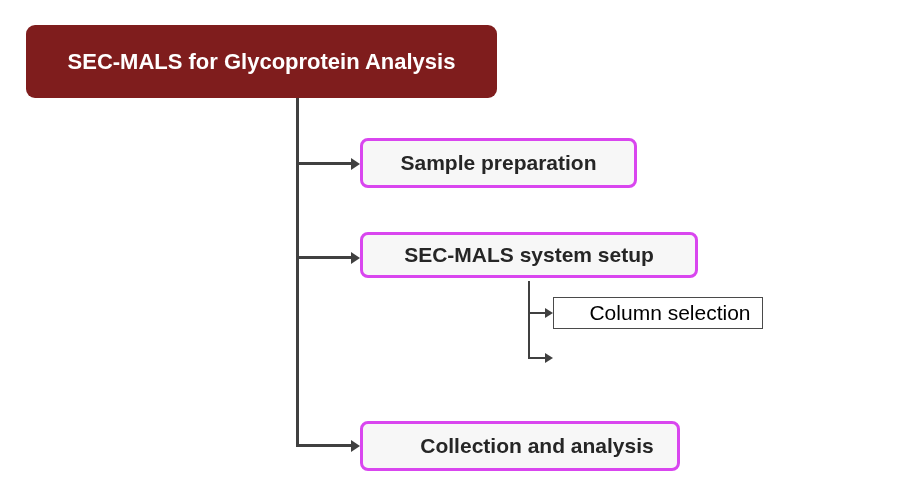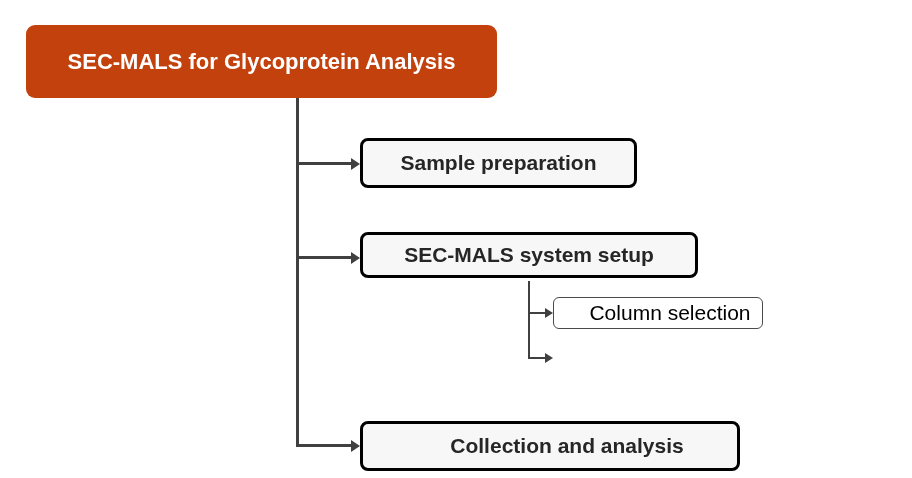"SEC-MALS for Glycoprotein Analysis" .node-root { background: #c2410c -> #7f1d1d }
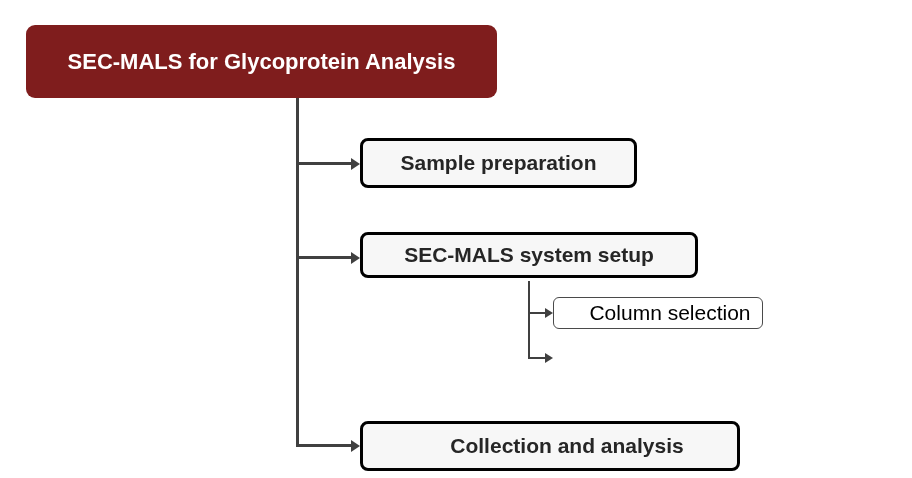"Sample preparation" .node-l1 { border: 3px solid #000000 -> 3px solid #d946ef }
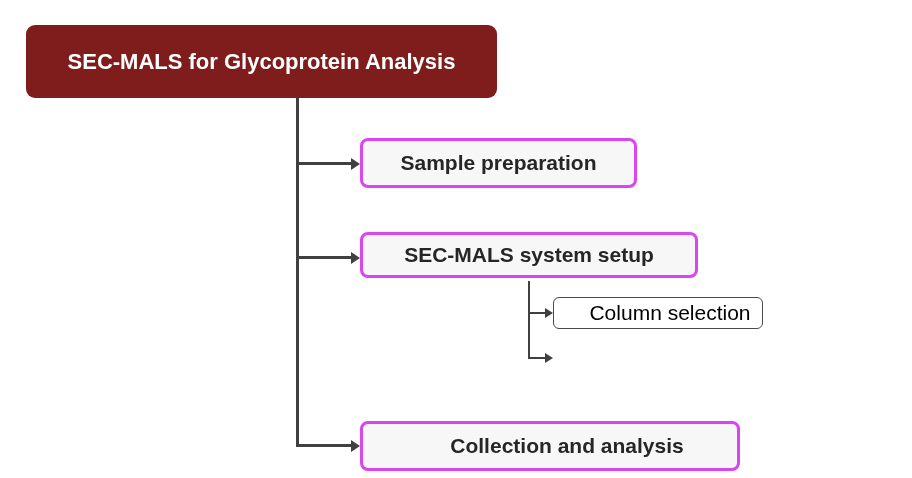"Column selection" .node-l2 { border-radius: 6px -> 0 }
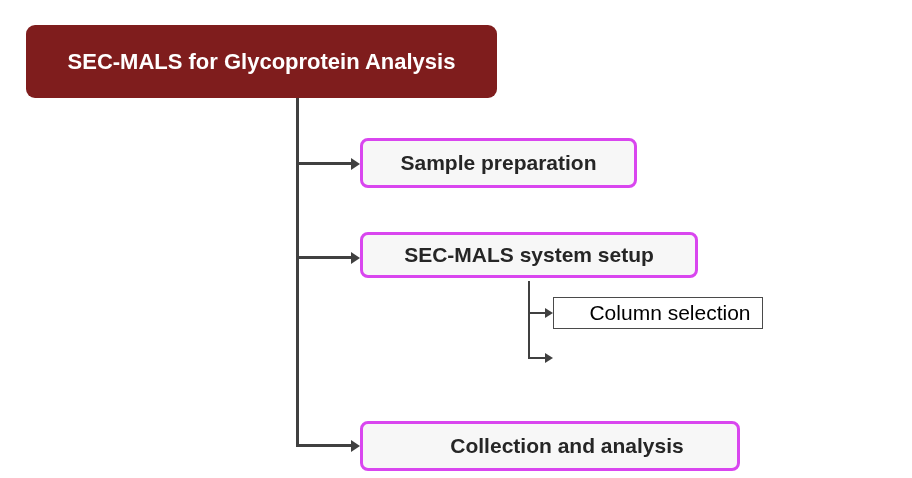"Collection and analysis" .node-collection { width: 380px -> 320px }
